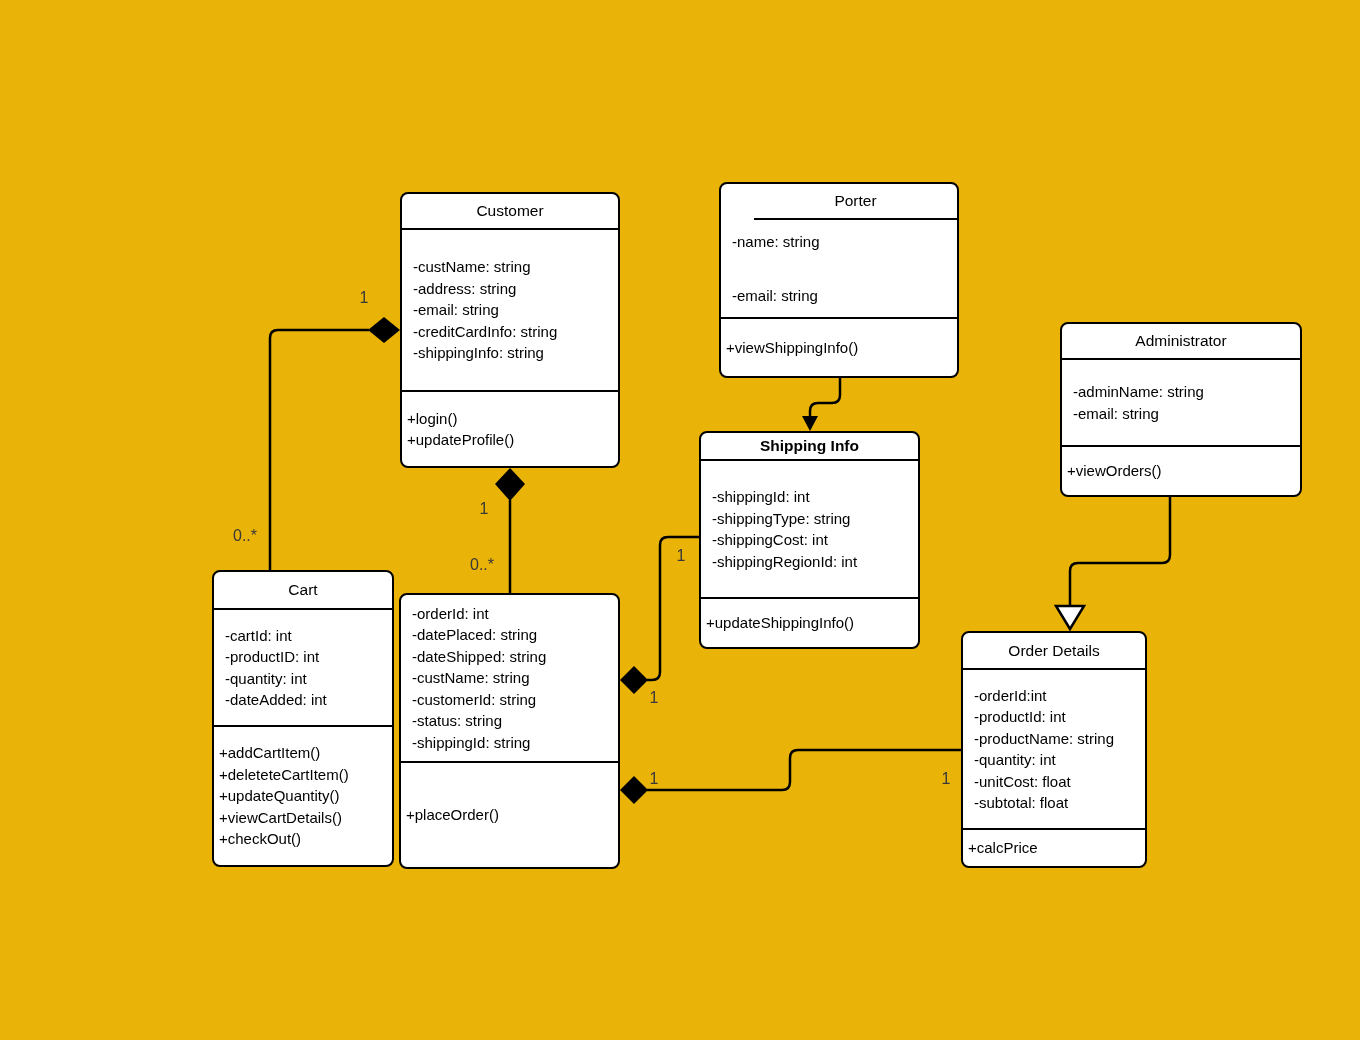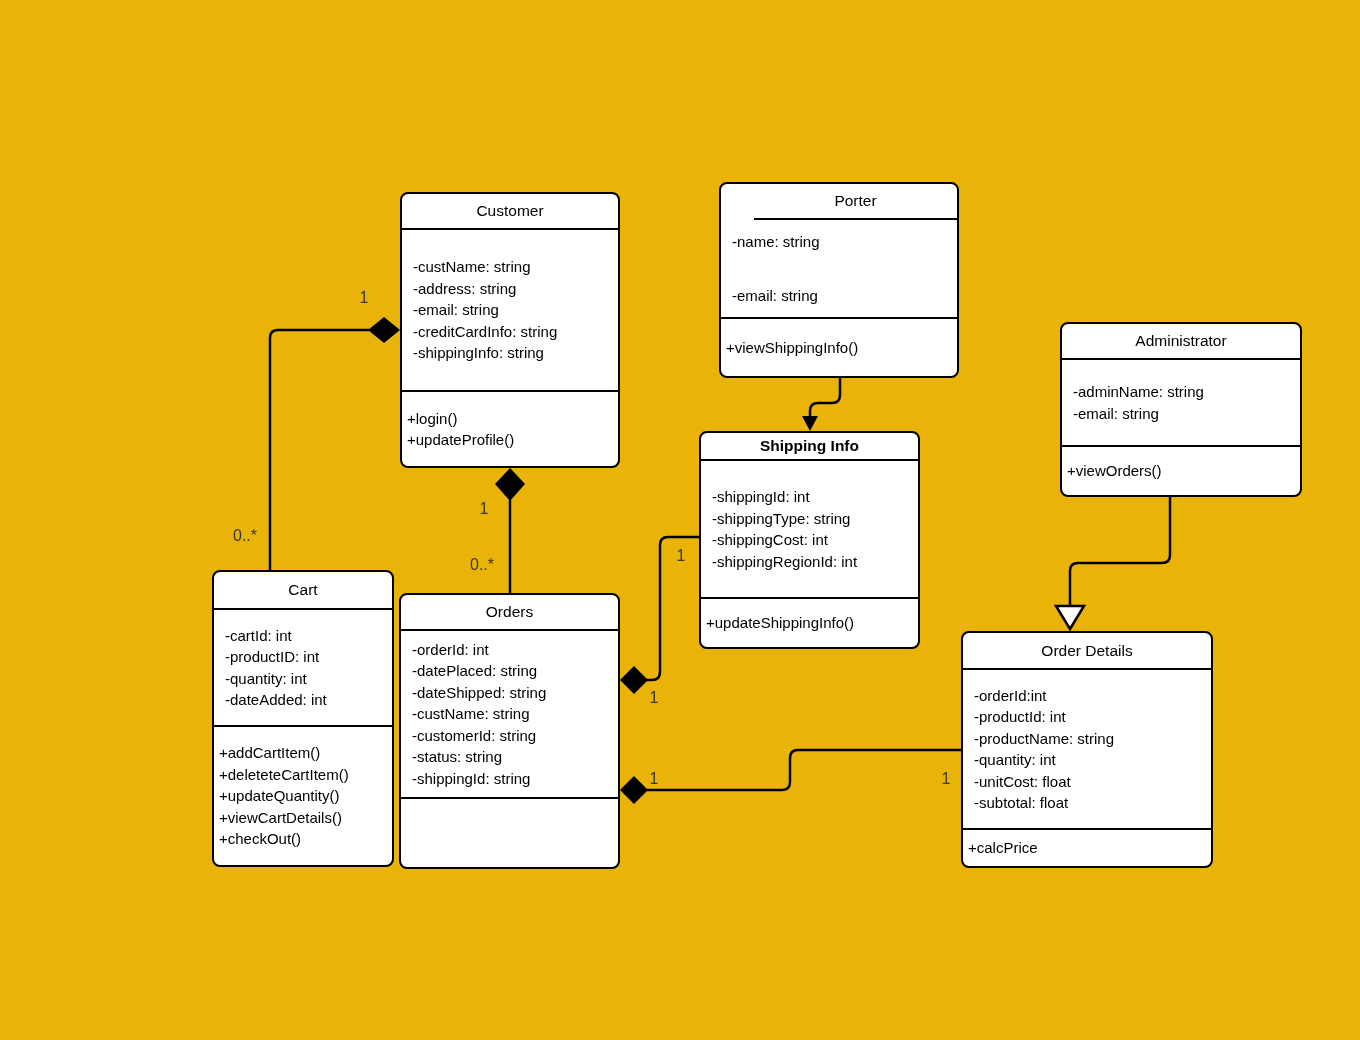"Orders" div.class-title { html: <div>Orders</div> -> none }
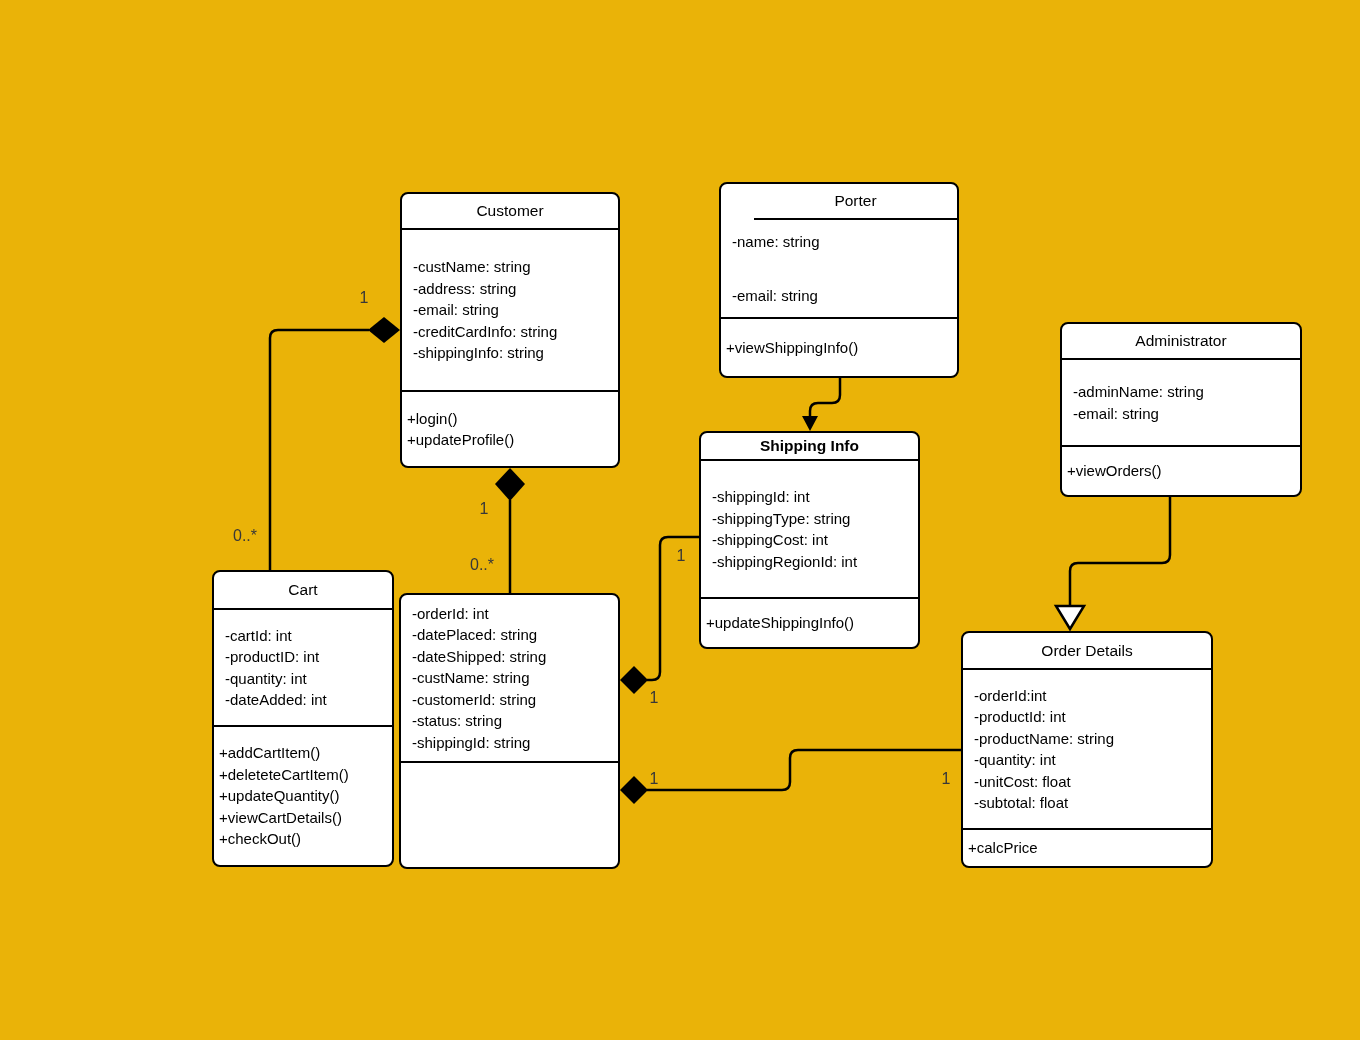"Order Details" div.class-box { width: 252px -> 186px }
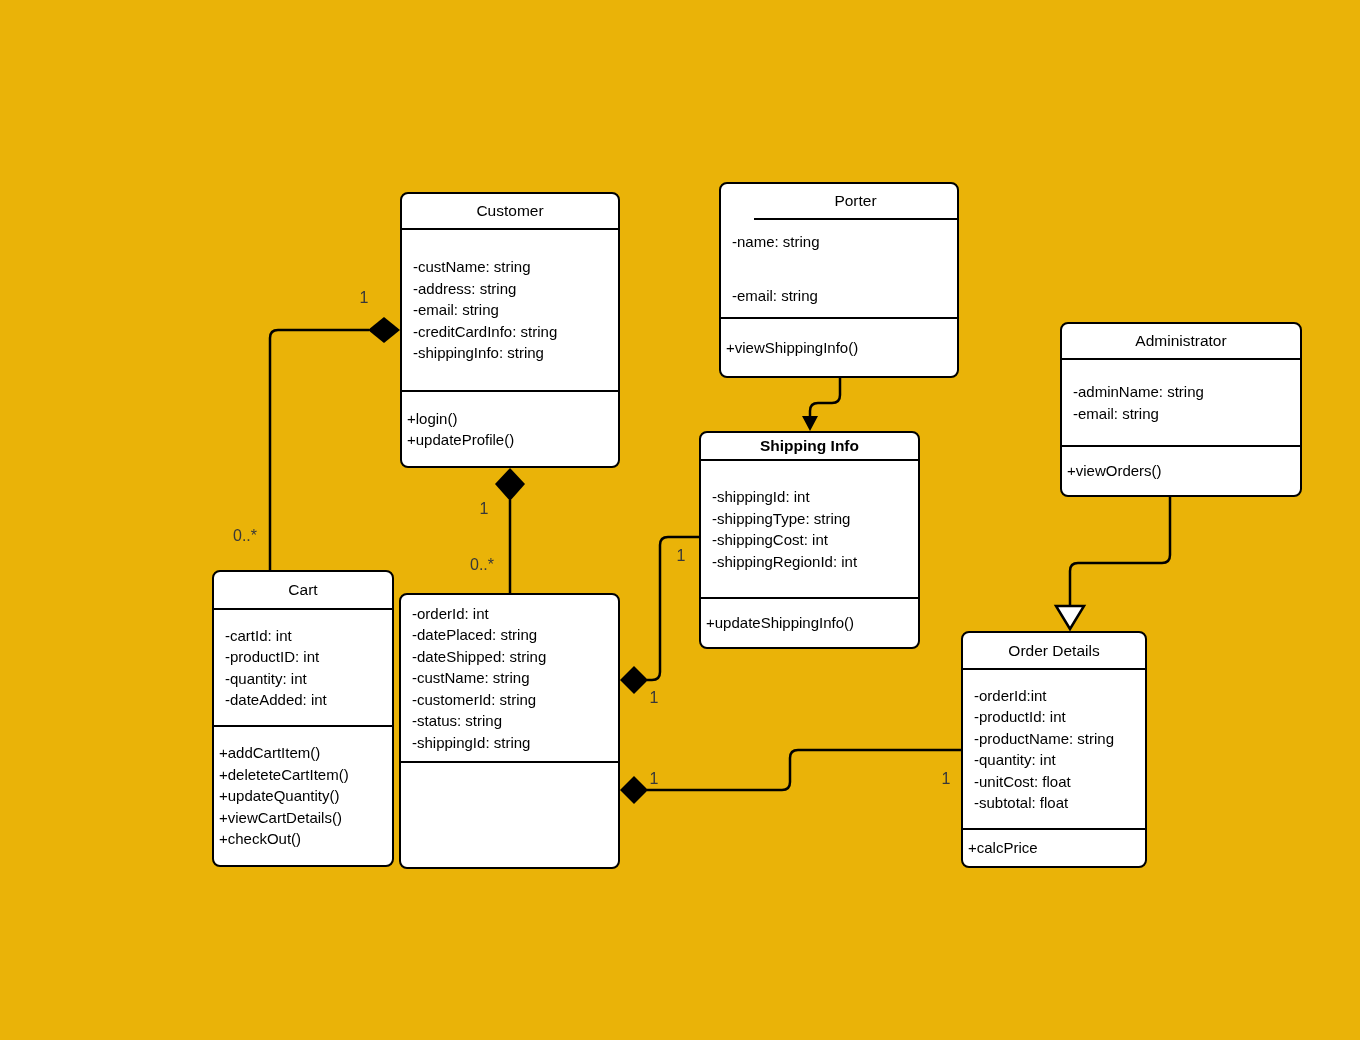"+placeOrder()" div.class-methods { html: none -> <div> <div>+placeOrder()</div> </div> }
